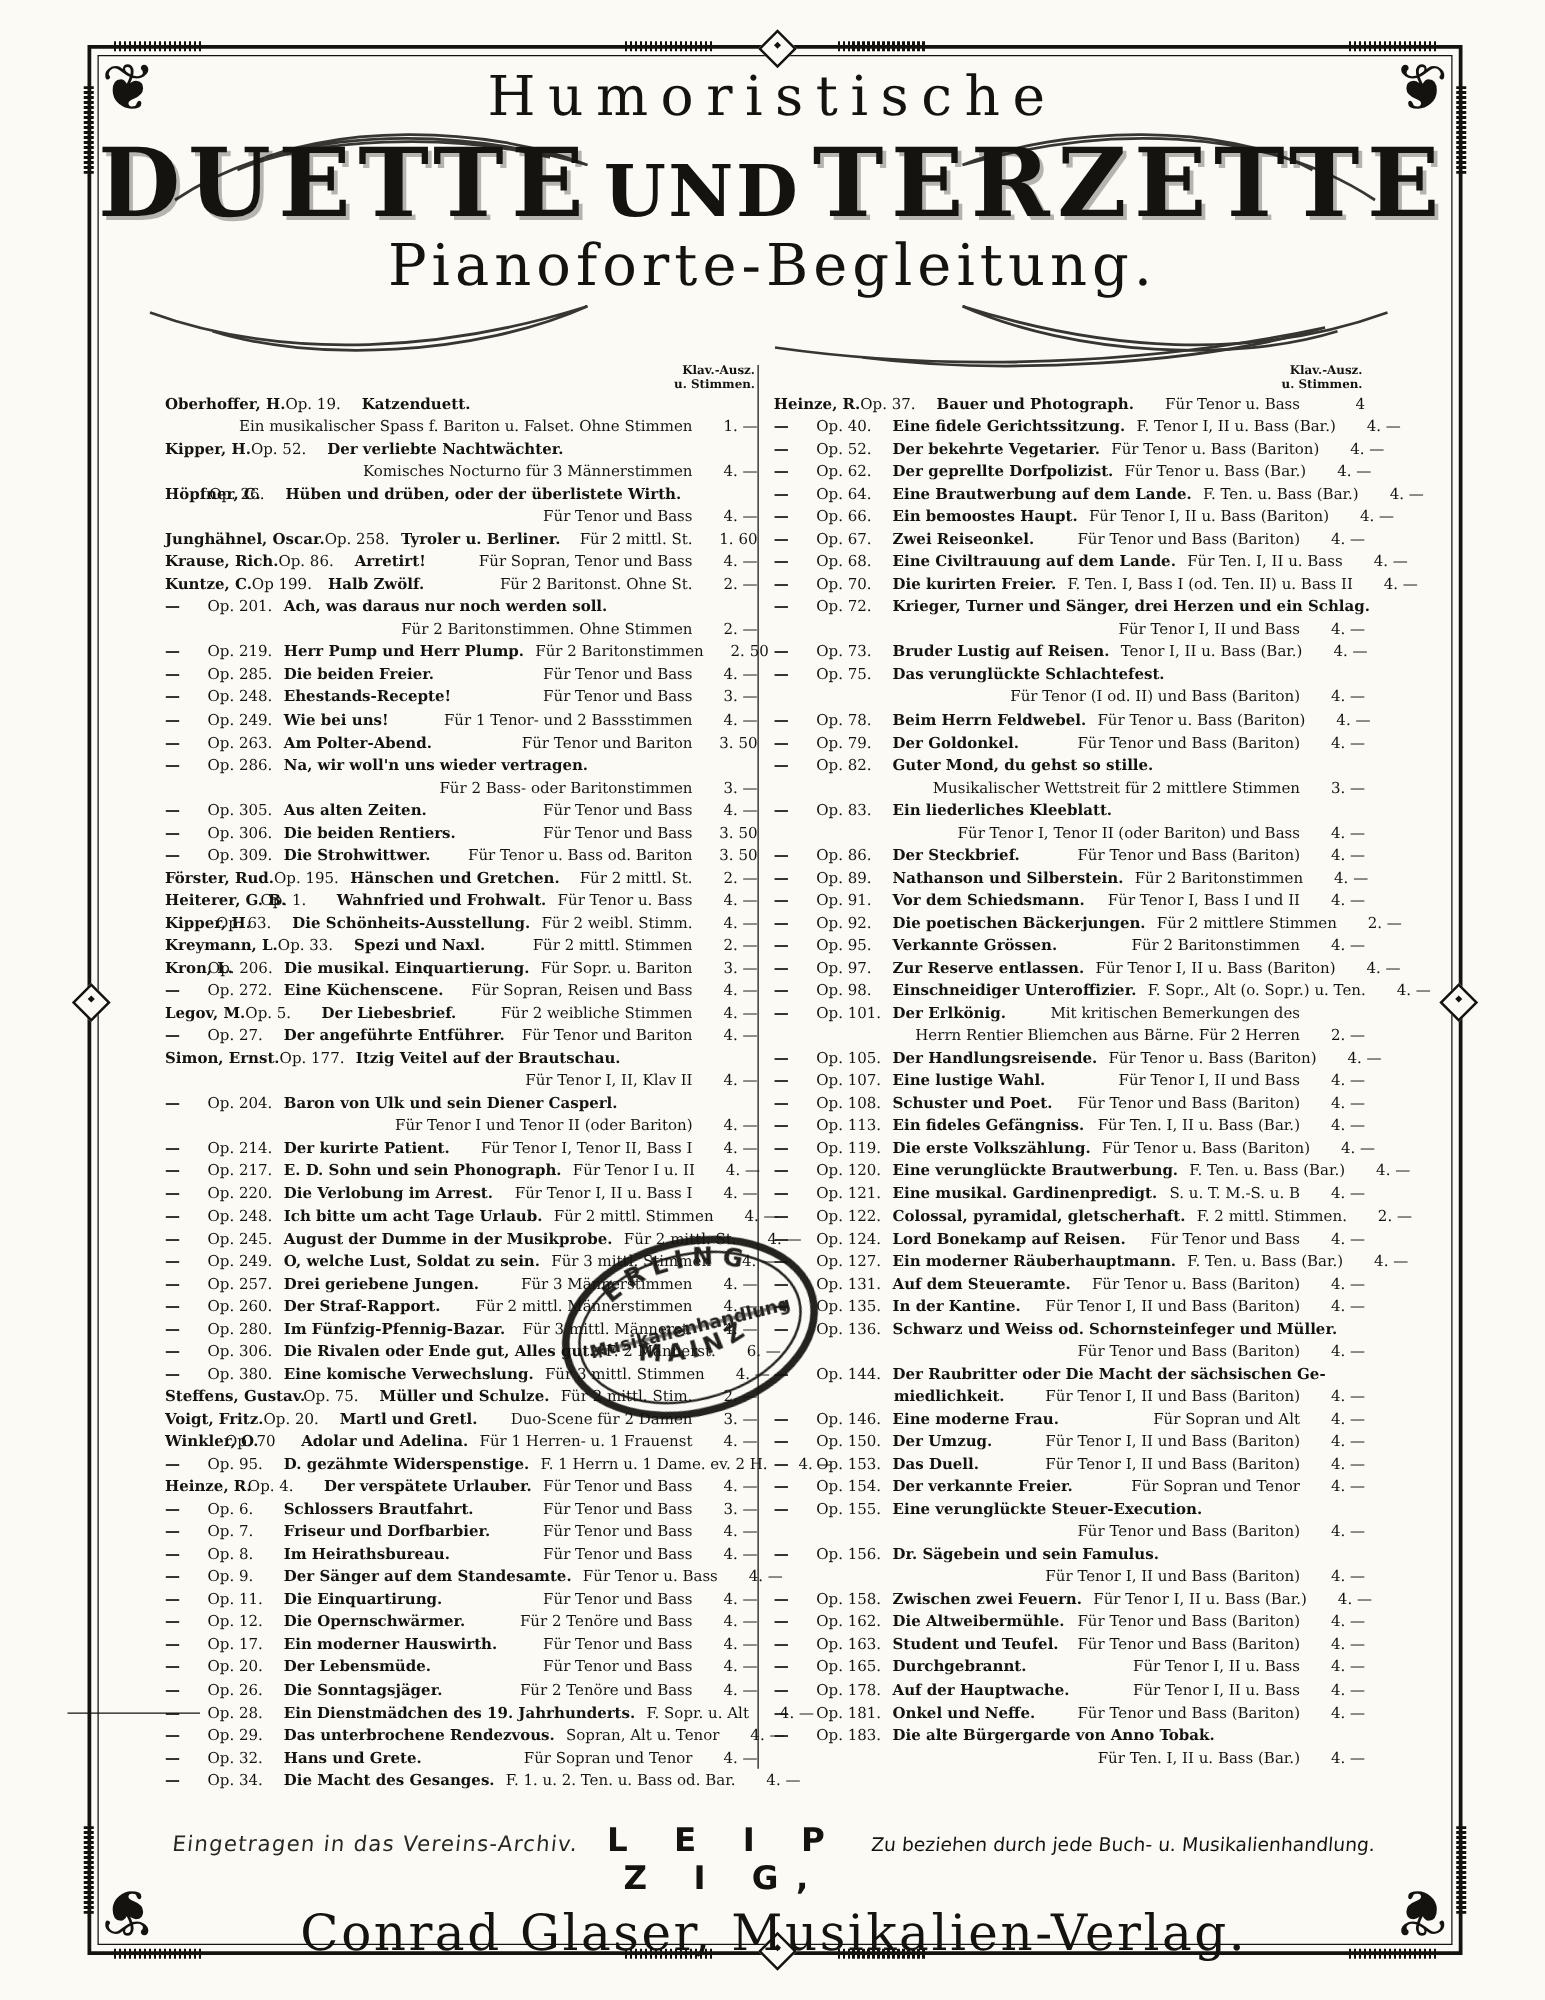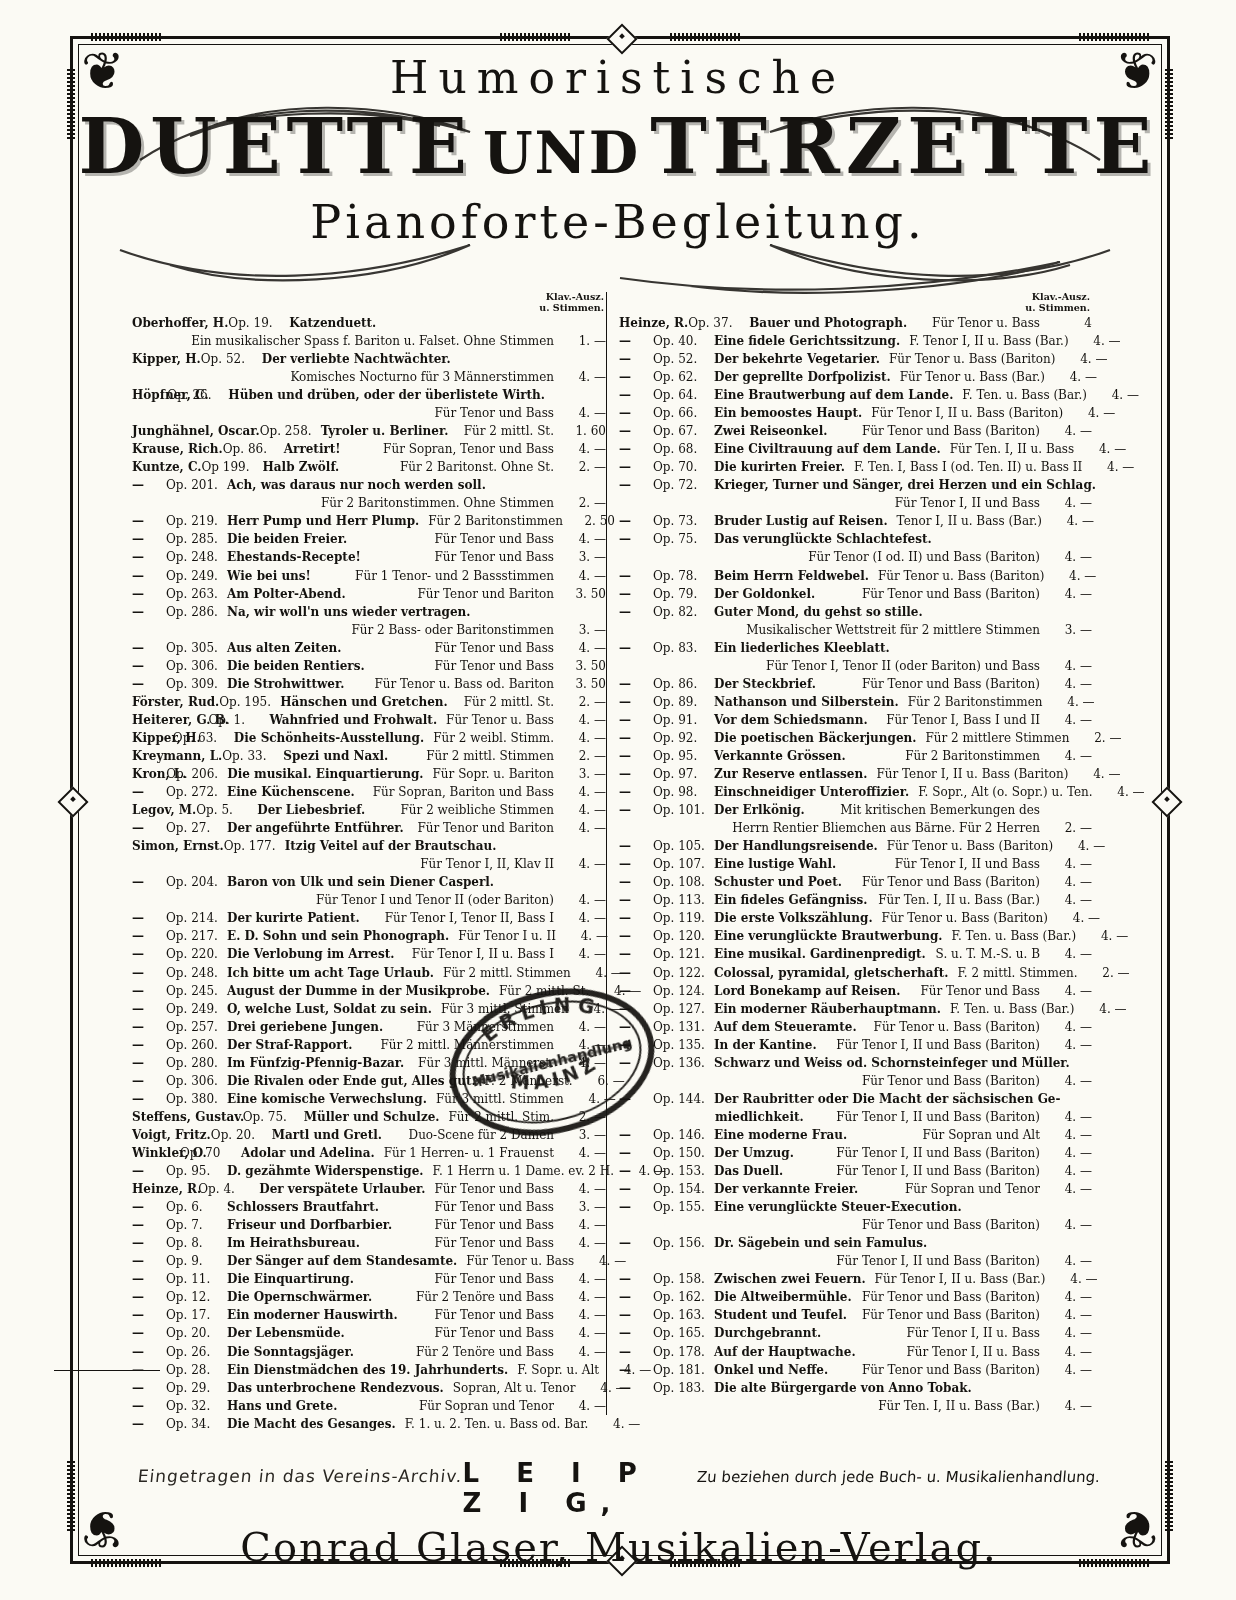"Pianoforte-Begleitung." .t-sub { margin-top: 10px -> 0 }
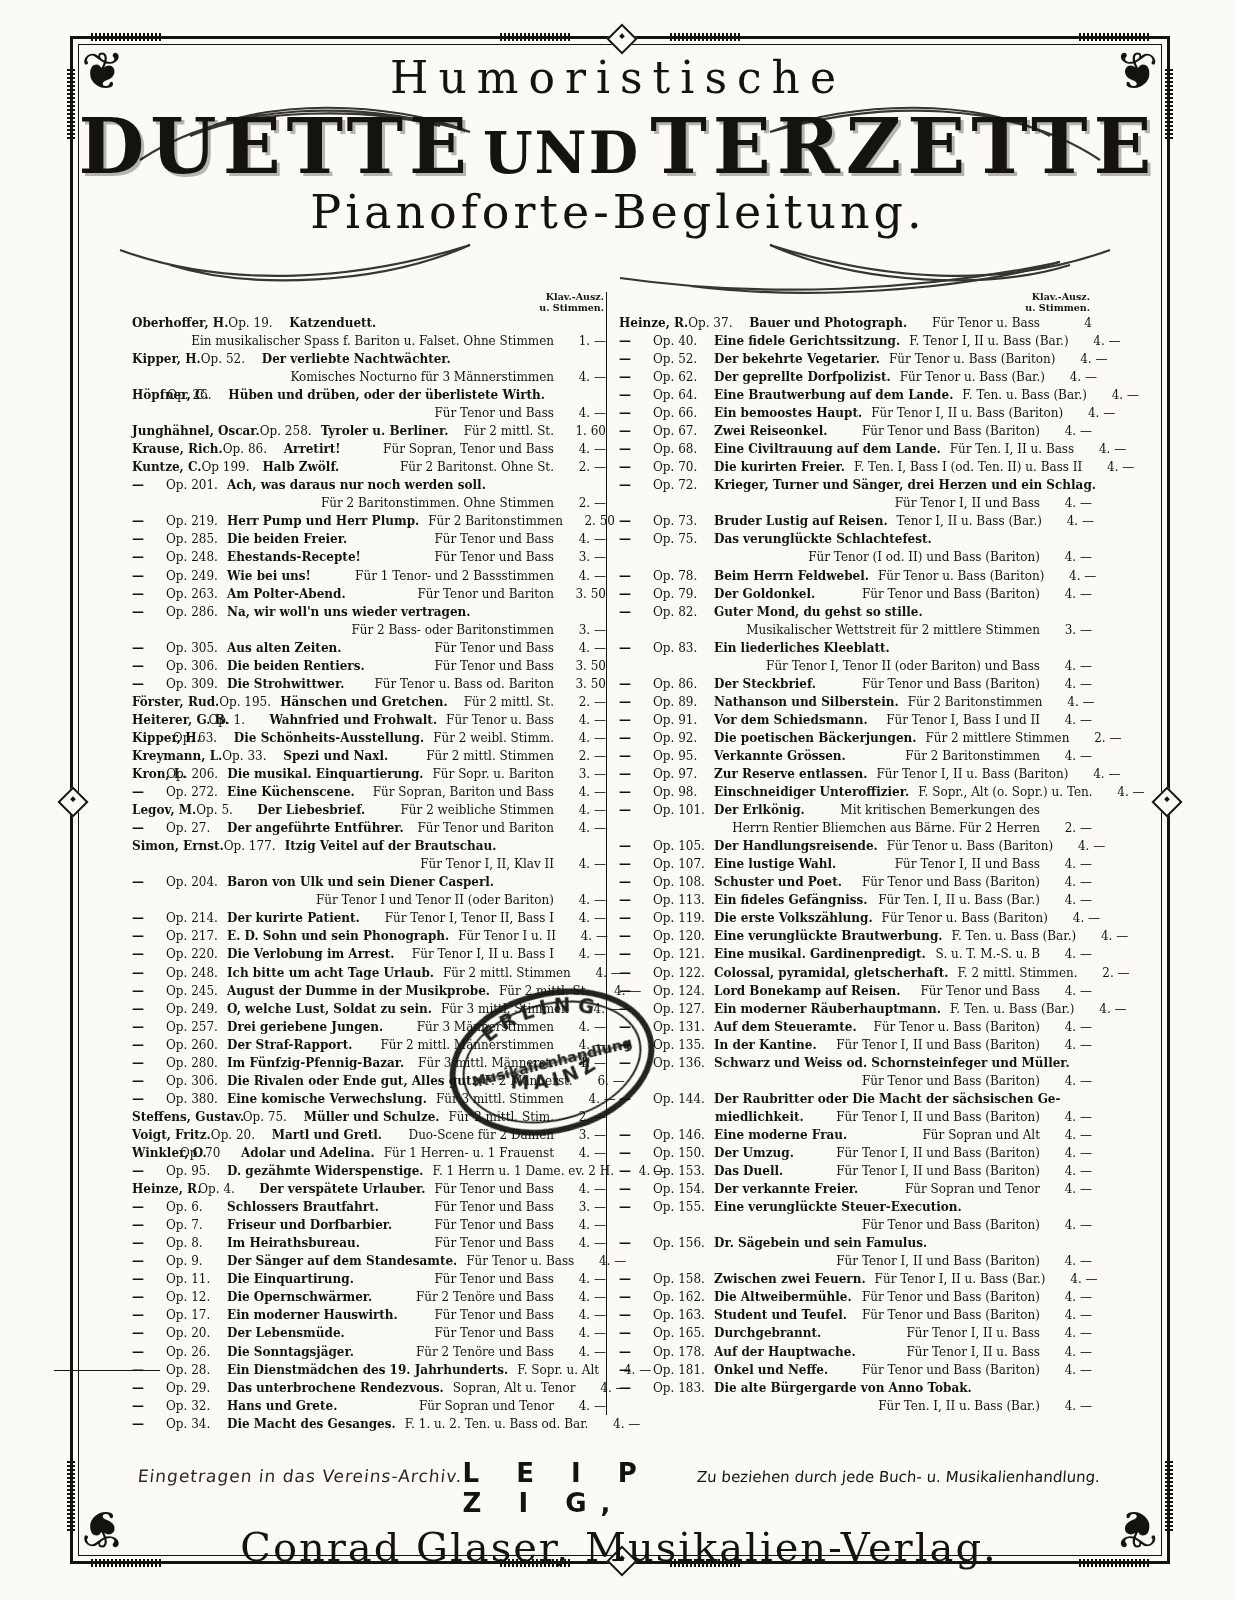"Für Sopran, Bariton und Bass" span.r { text: Bariton -> Reisen }
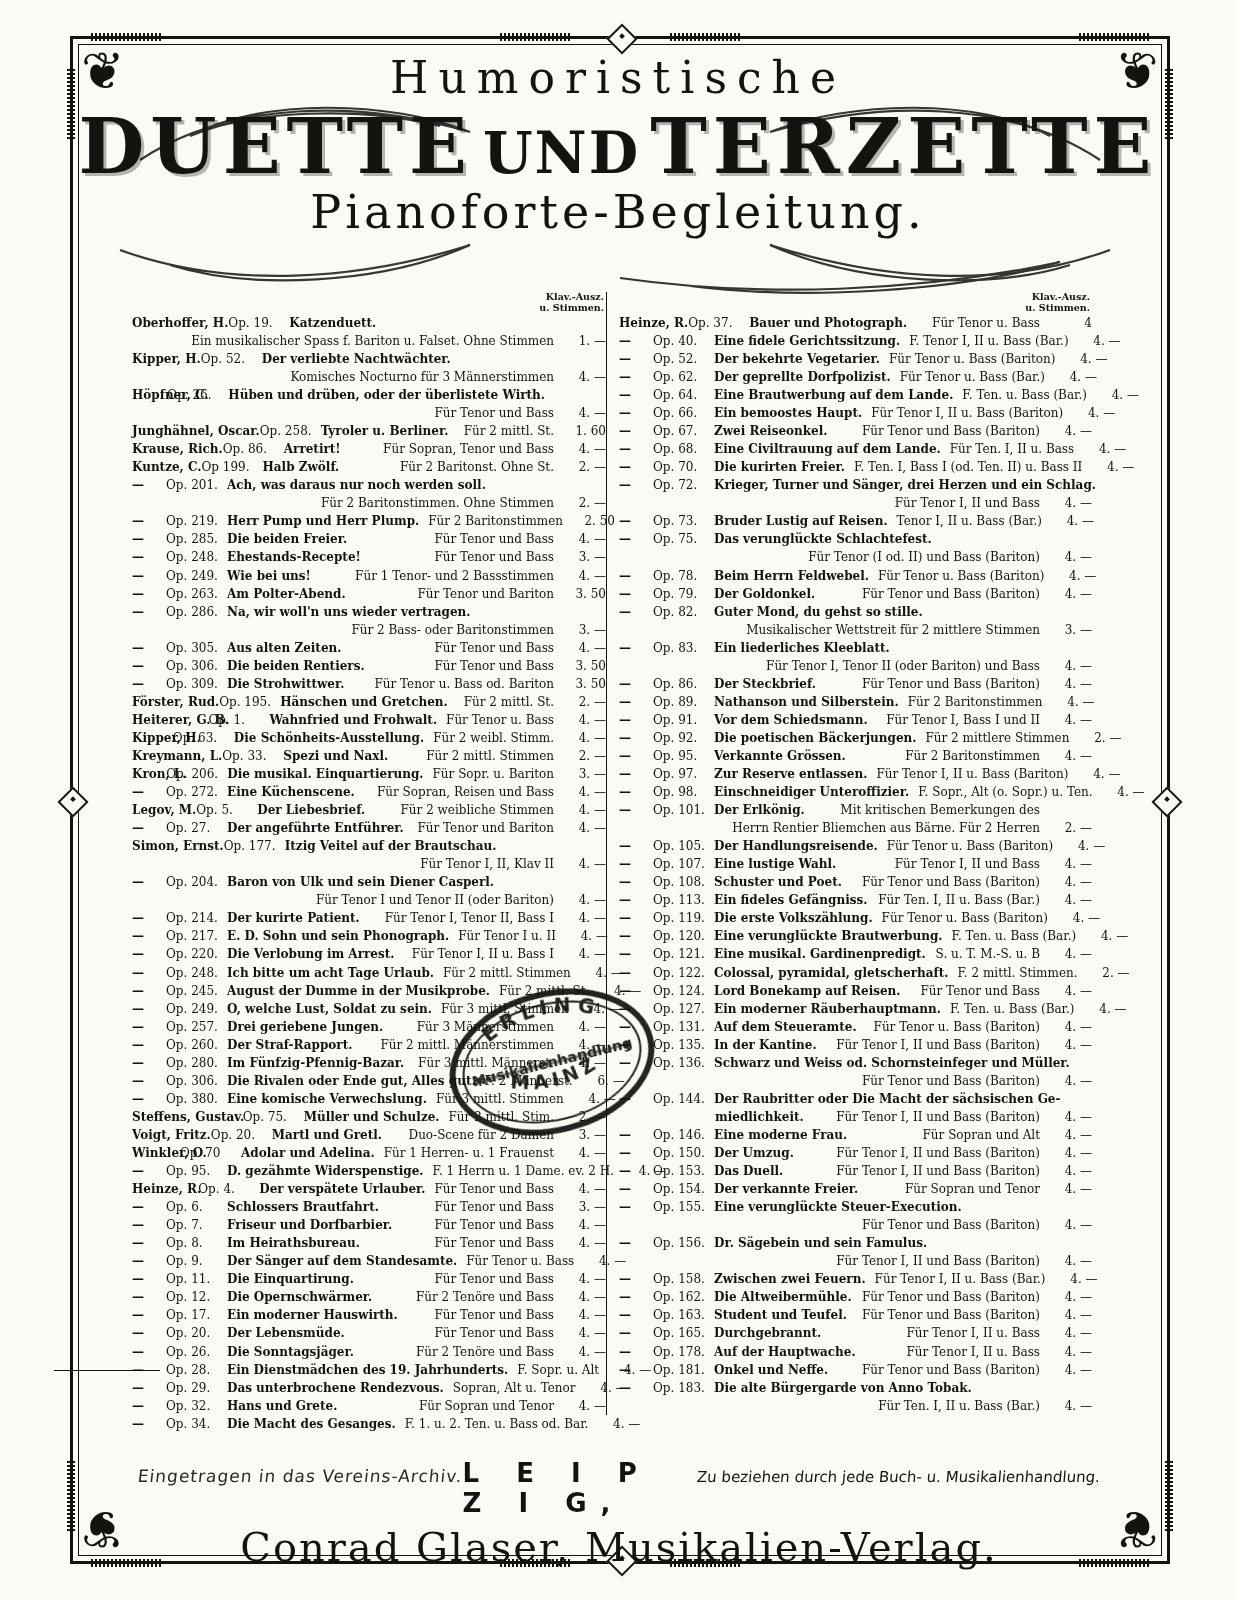"L E I P Z" .f-city { text-align: none -> center }
